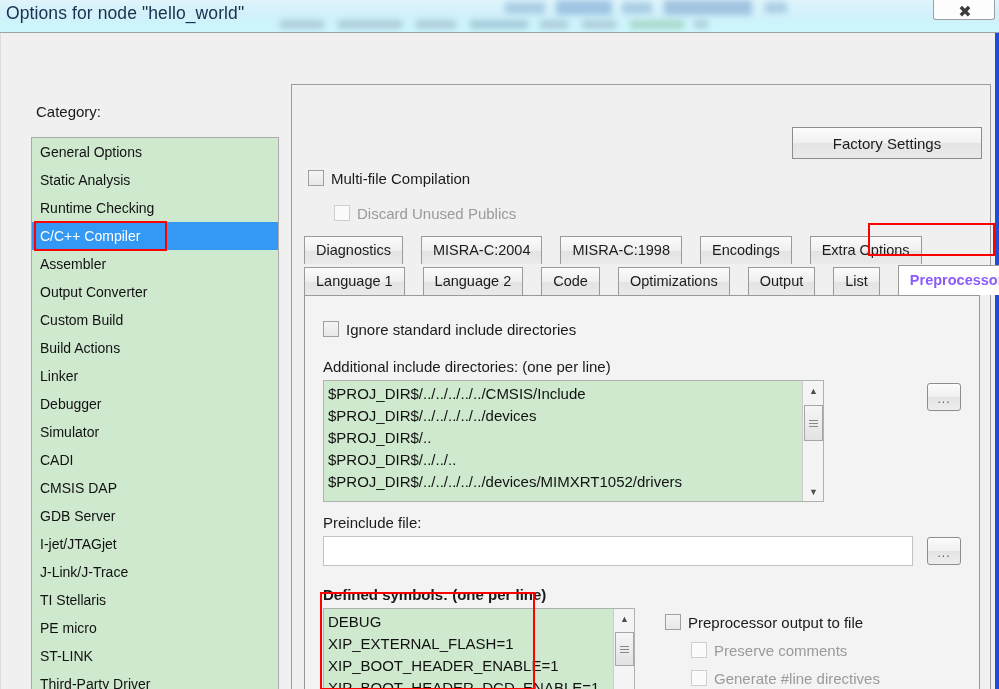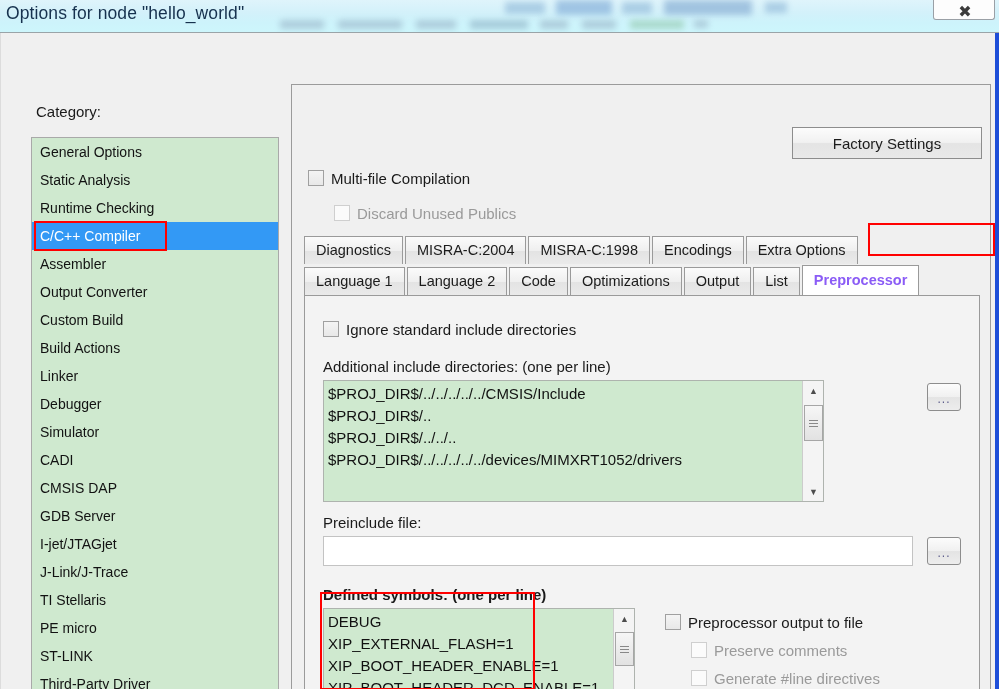"Diagnostics" .tab { margin-right: 2px -> 18px }
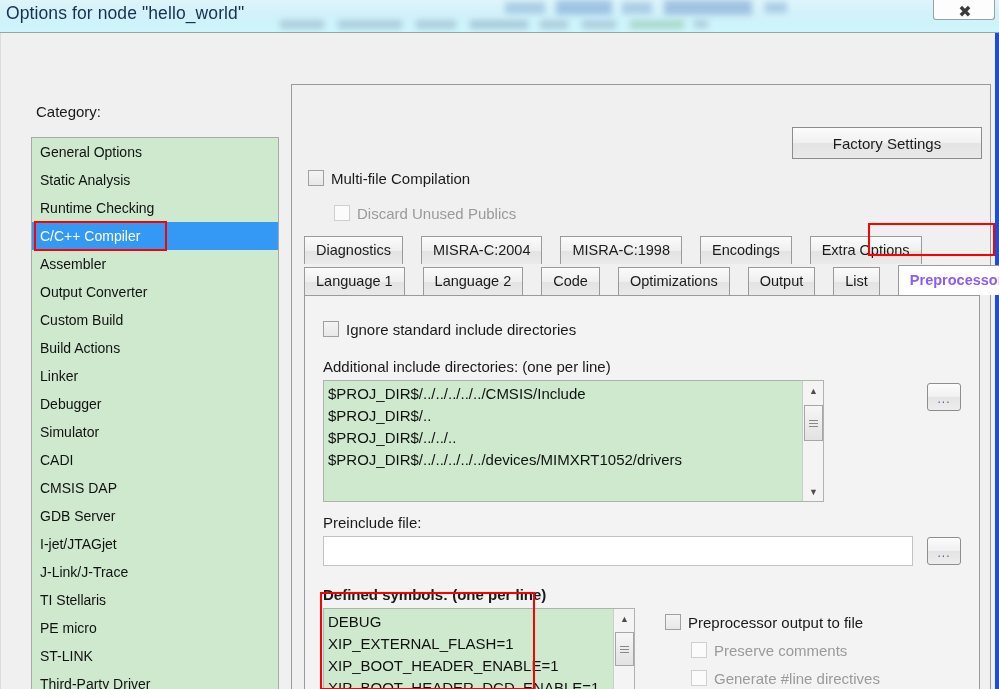"$PROJ_DIR$/../../../../../devices" div { html: none -> <div>$PROJ_DIR$/../../../../../devices</div> }
